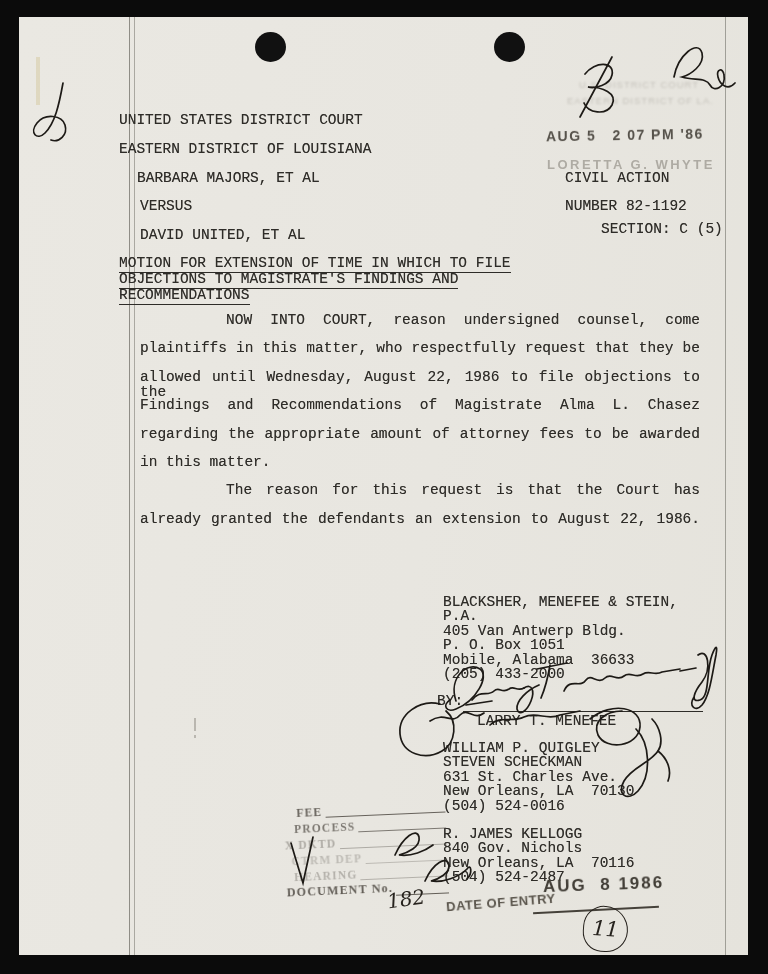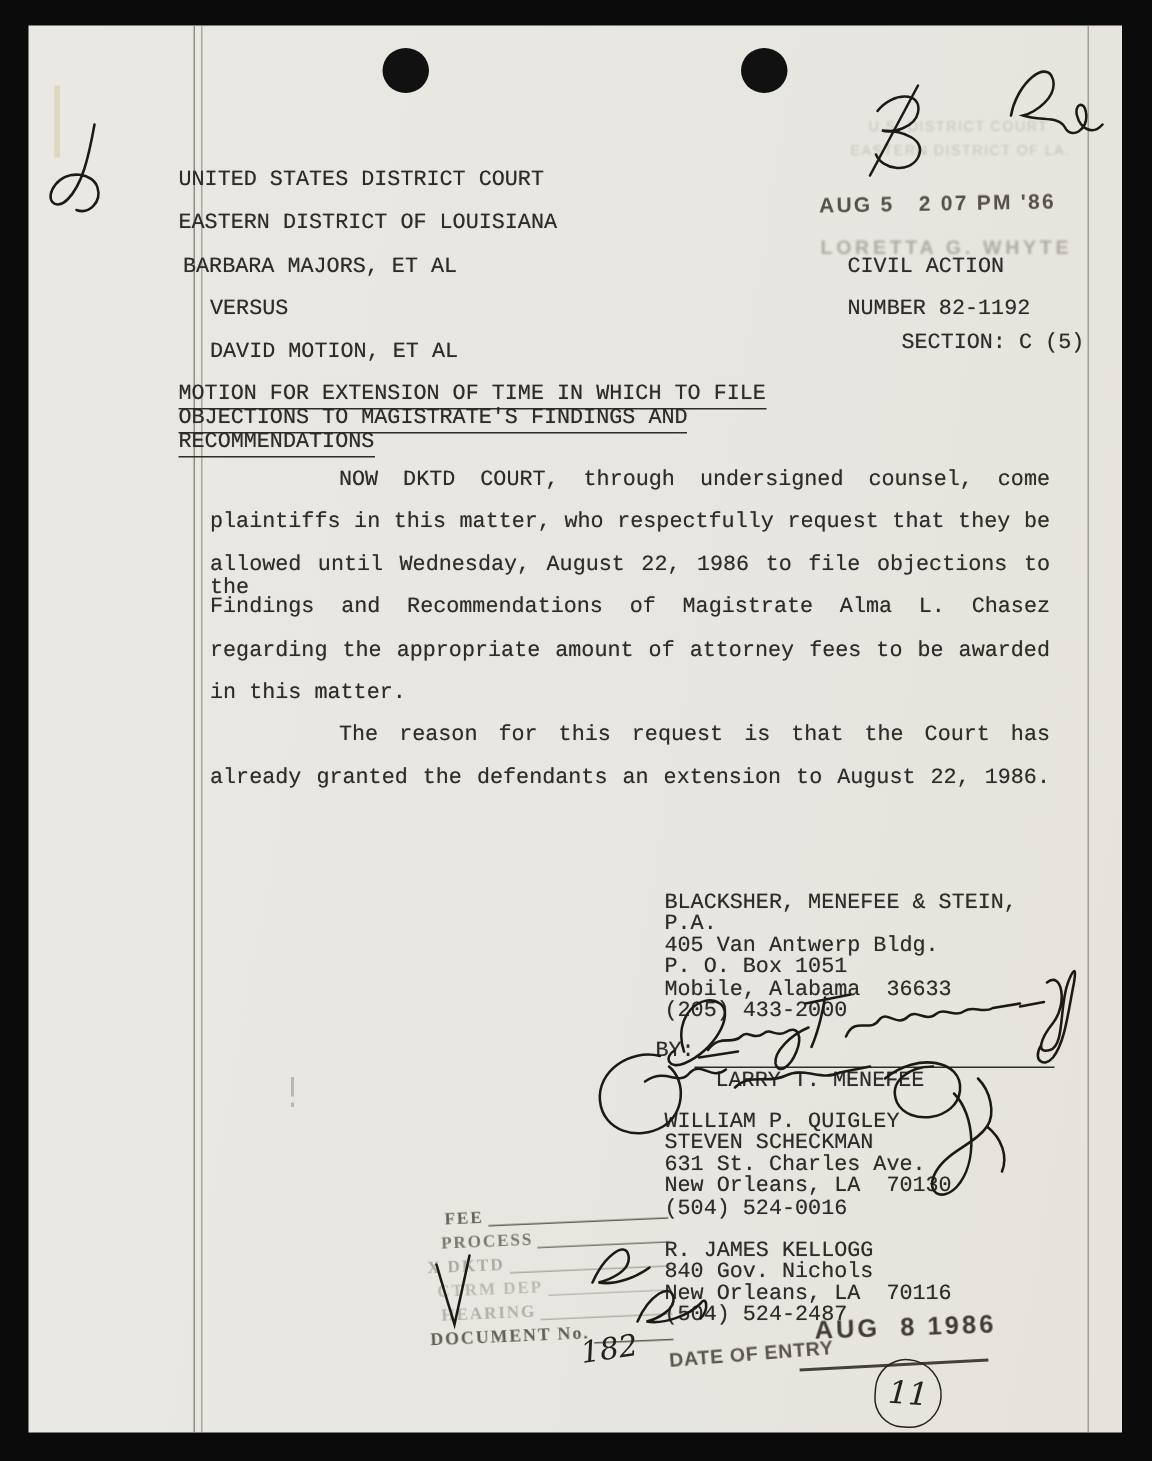"BARBARA MAJORS, ET AL" div.line { left: 103px -> 118px }
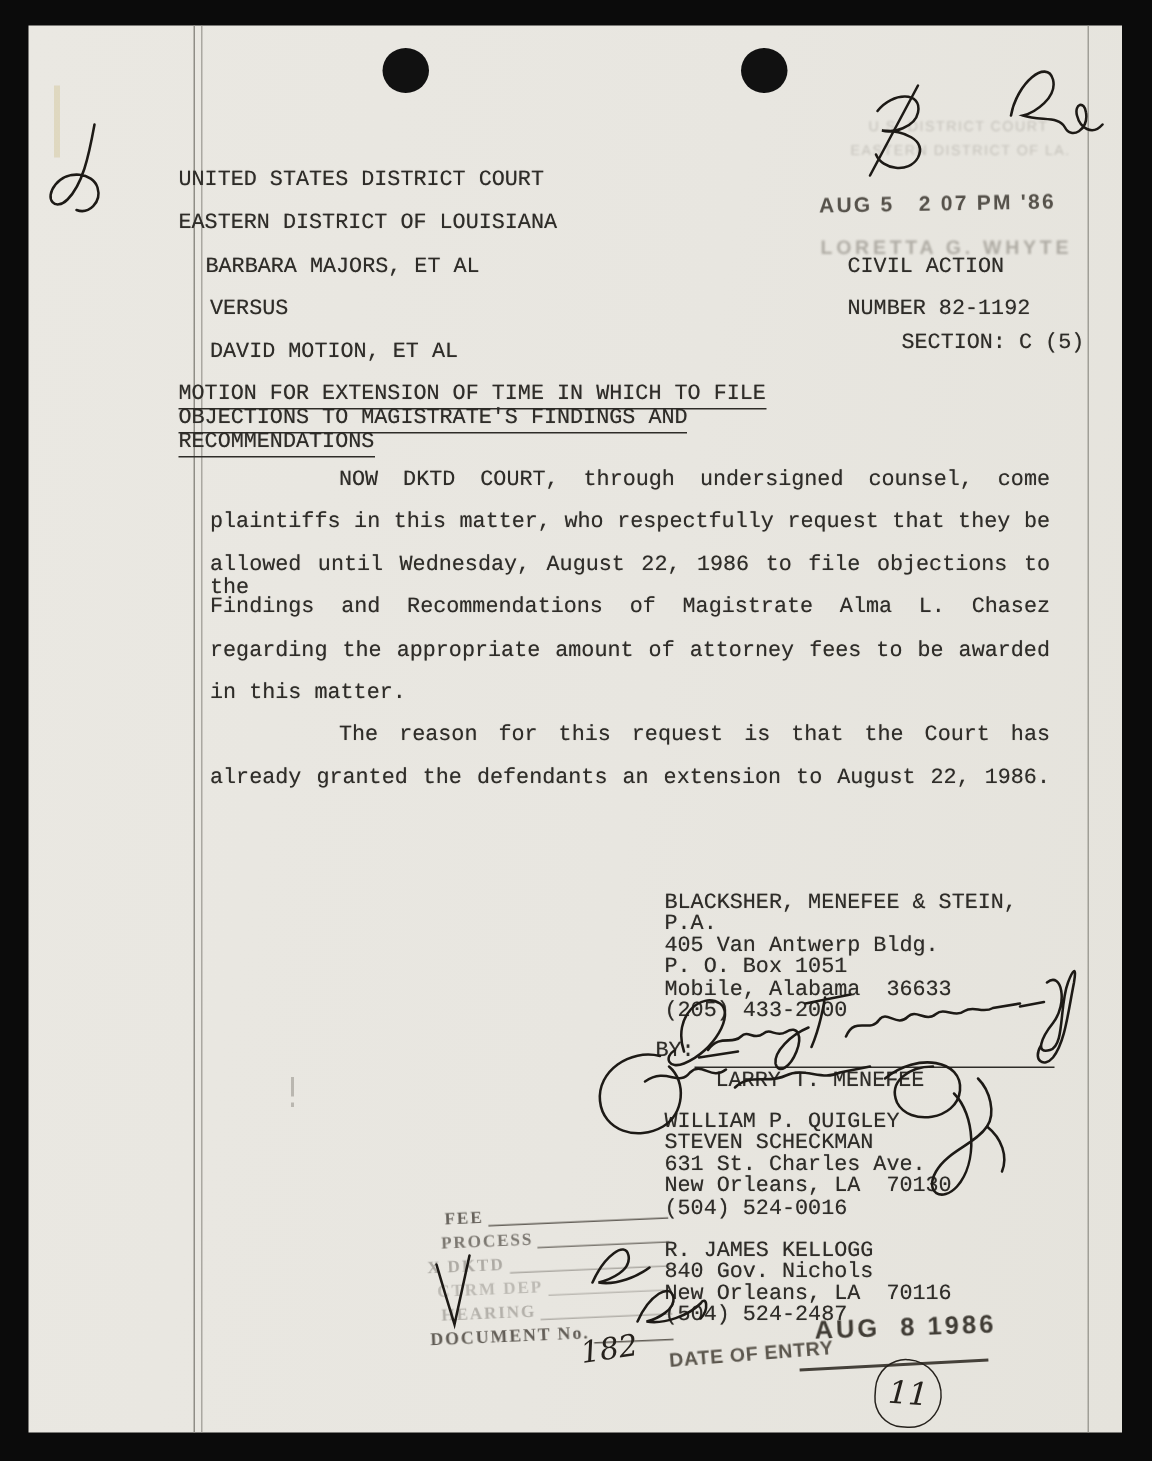"DAVID MOTION, ET AL" div.line { text: MOTION -> UNITED }
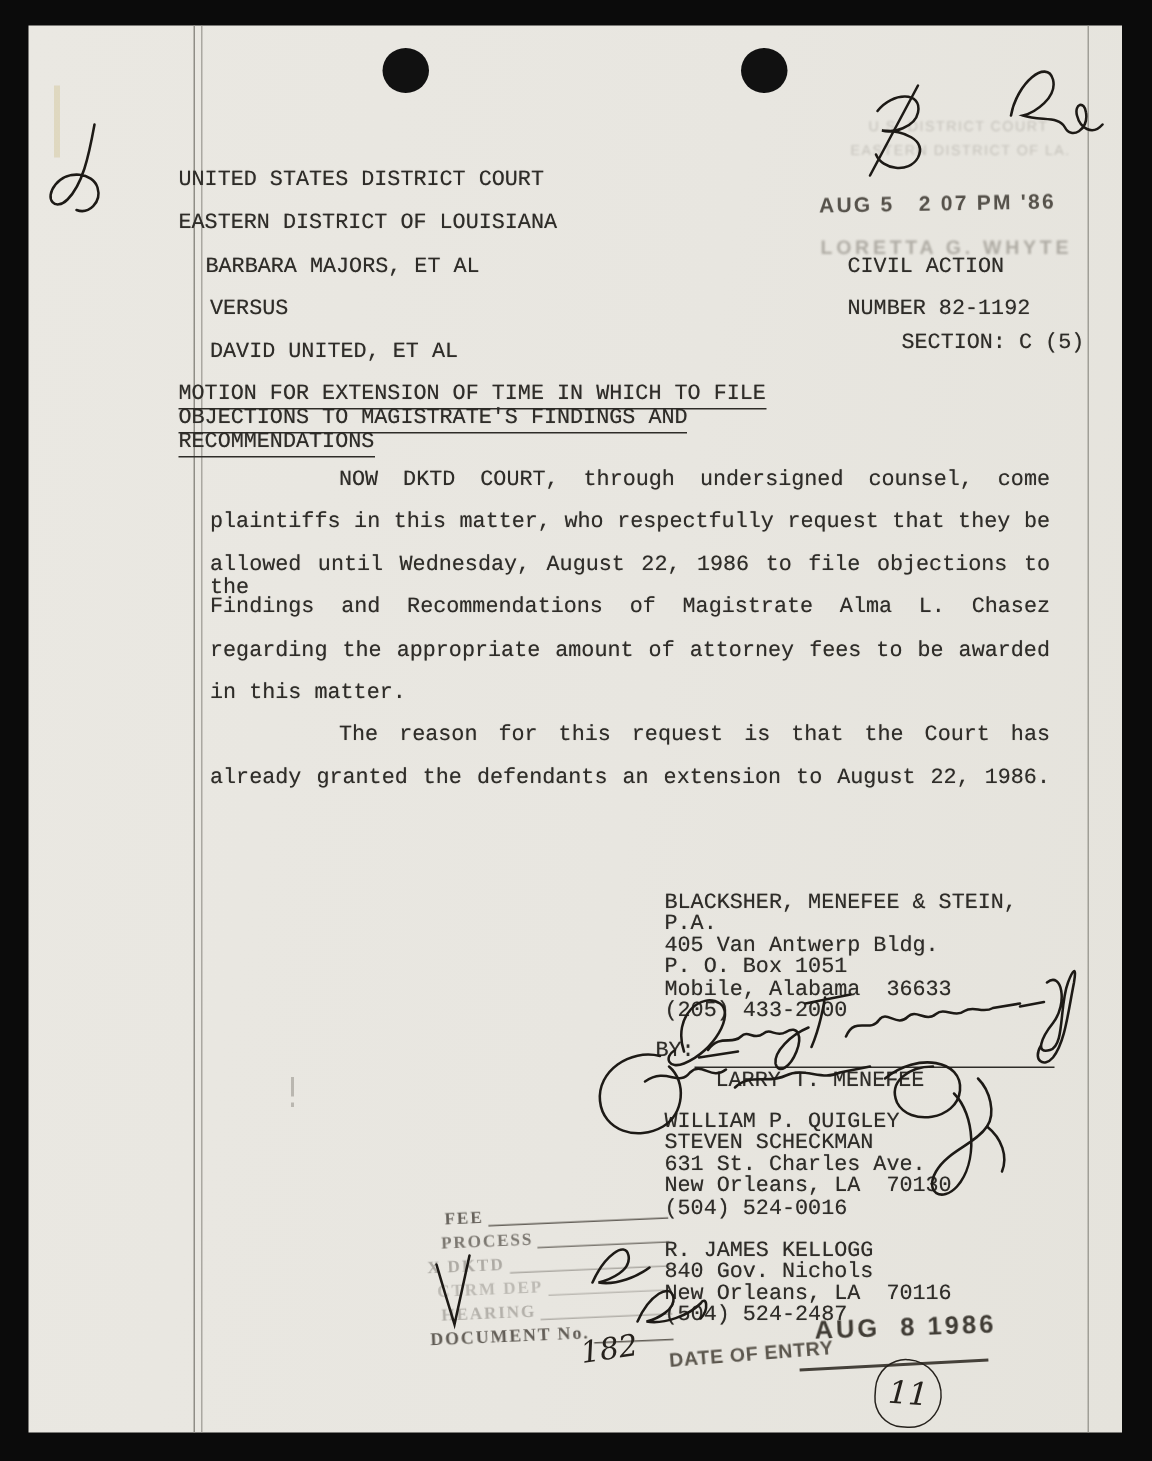"NOW DKTD COURT, through undersigned" div.line { text: DKTD COURT, through -> INTO COURT, reason }
